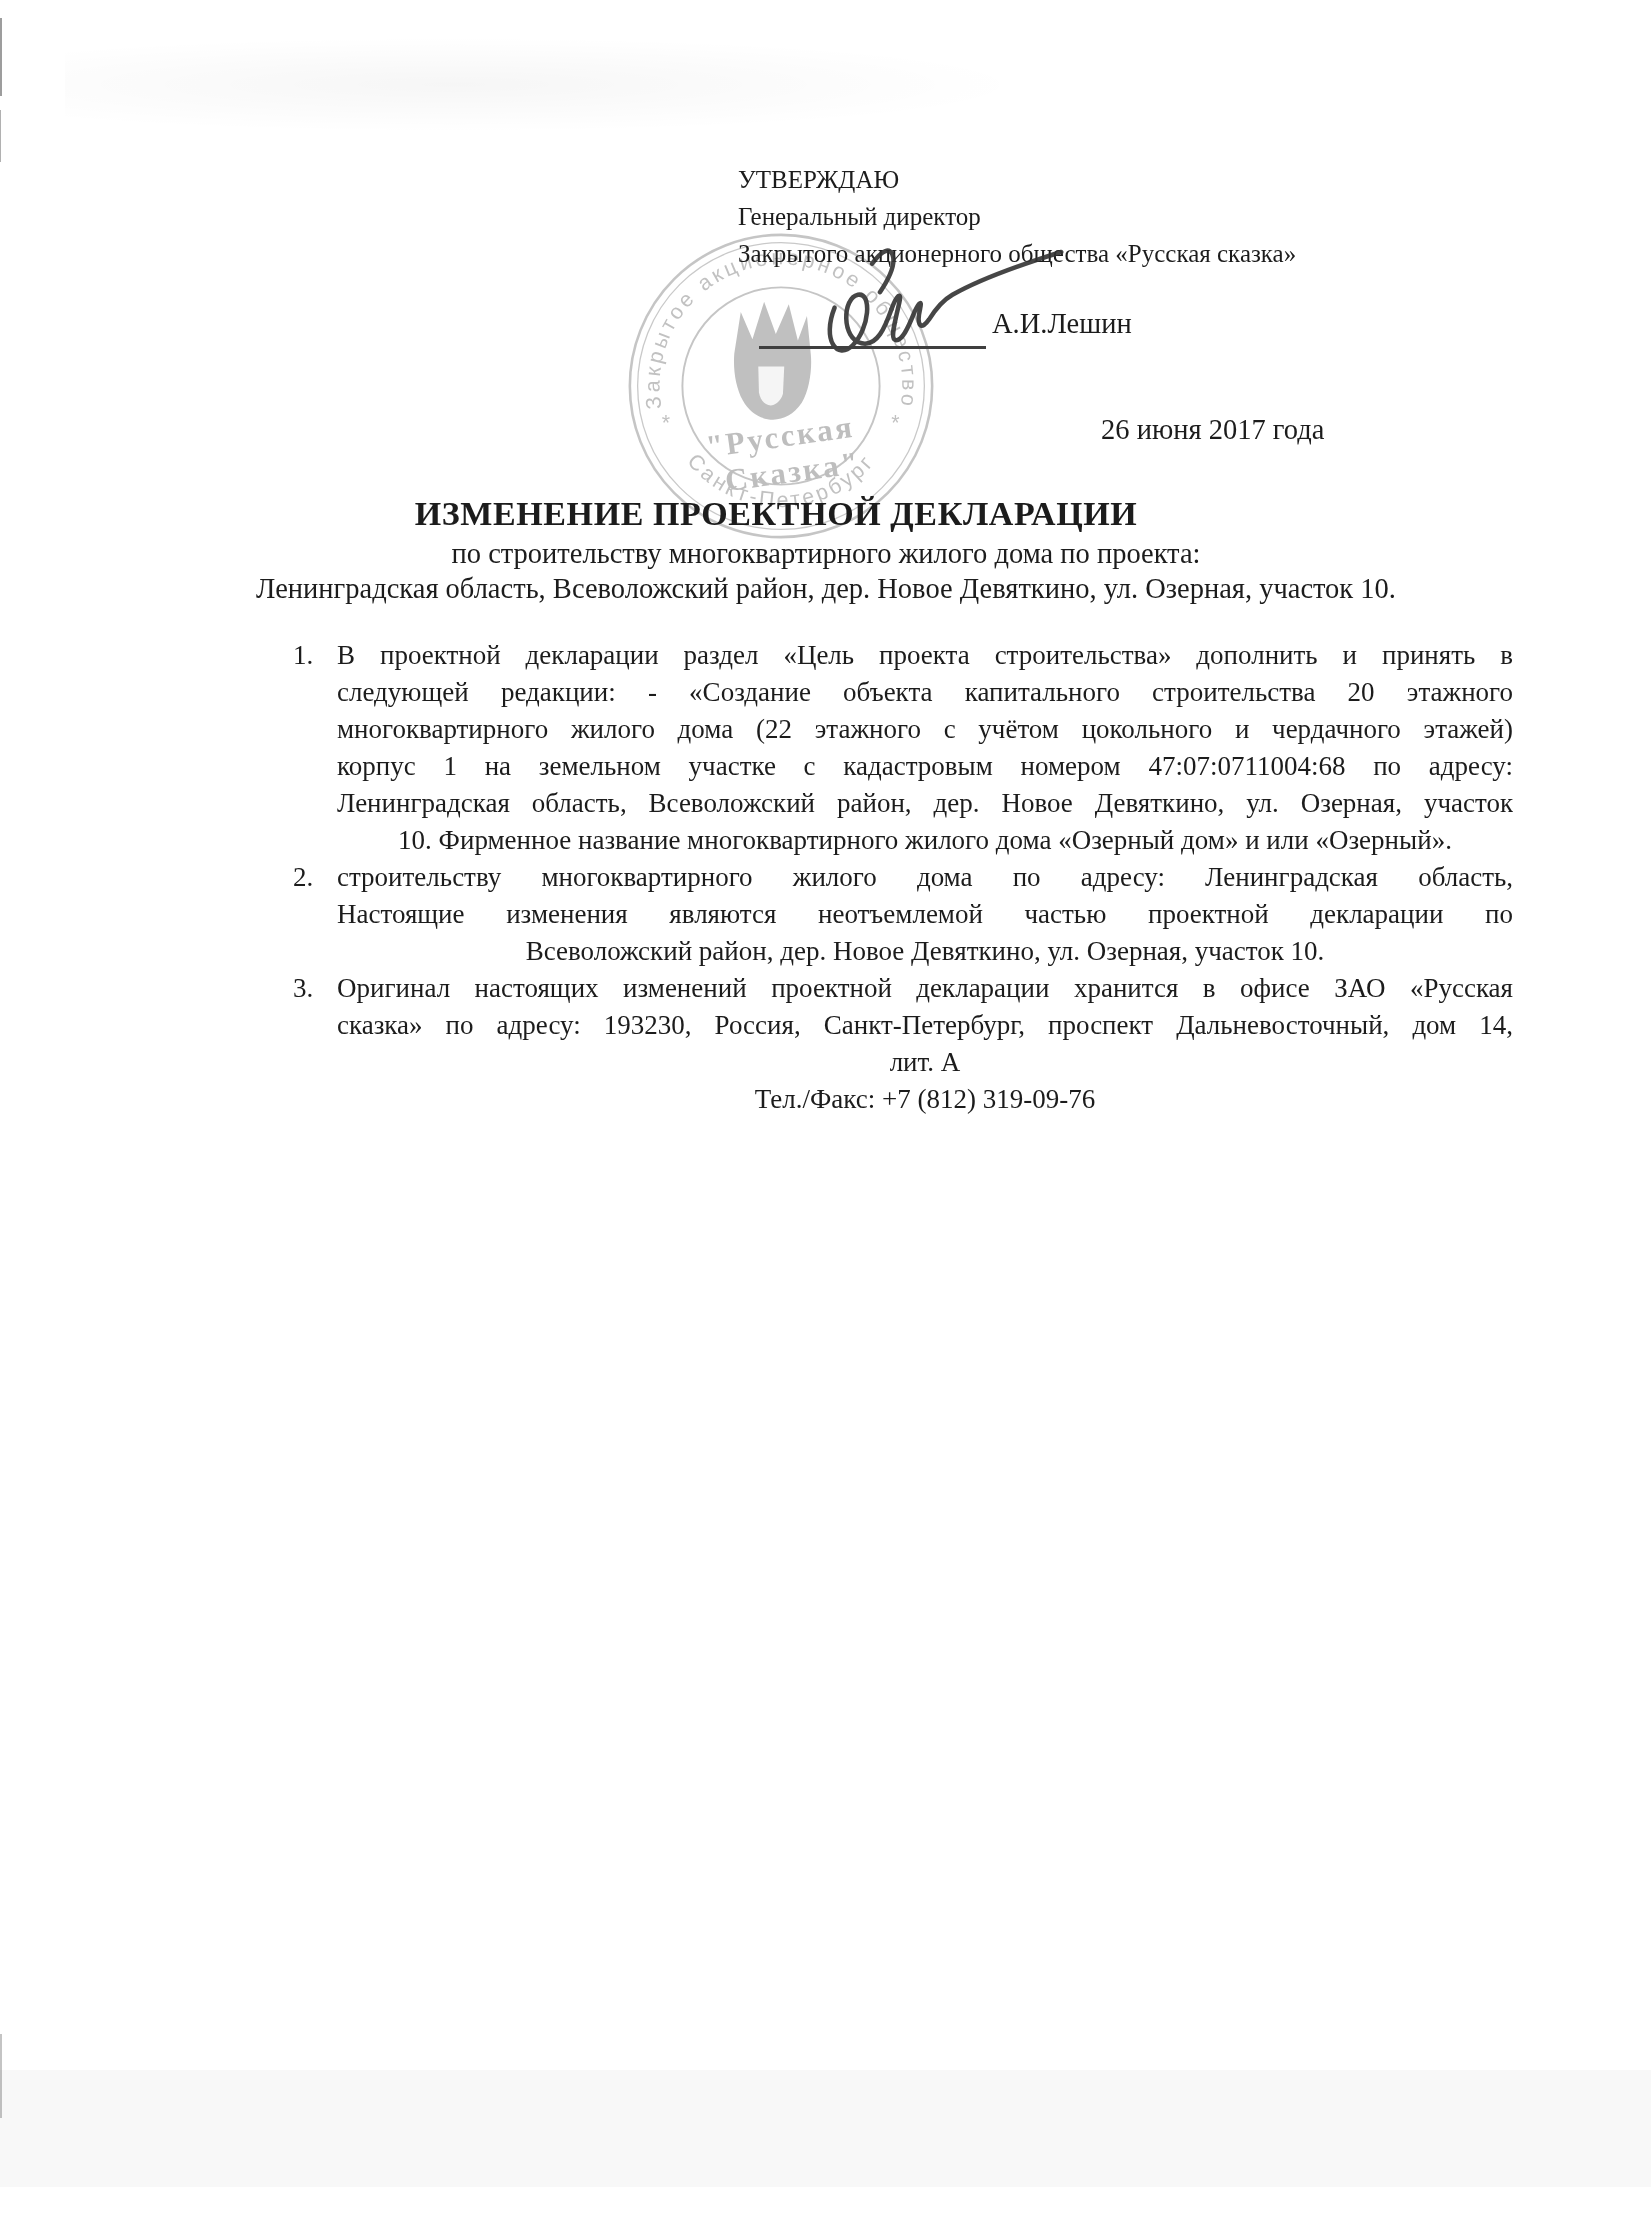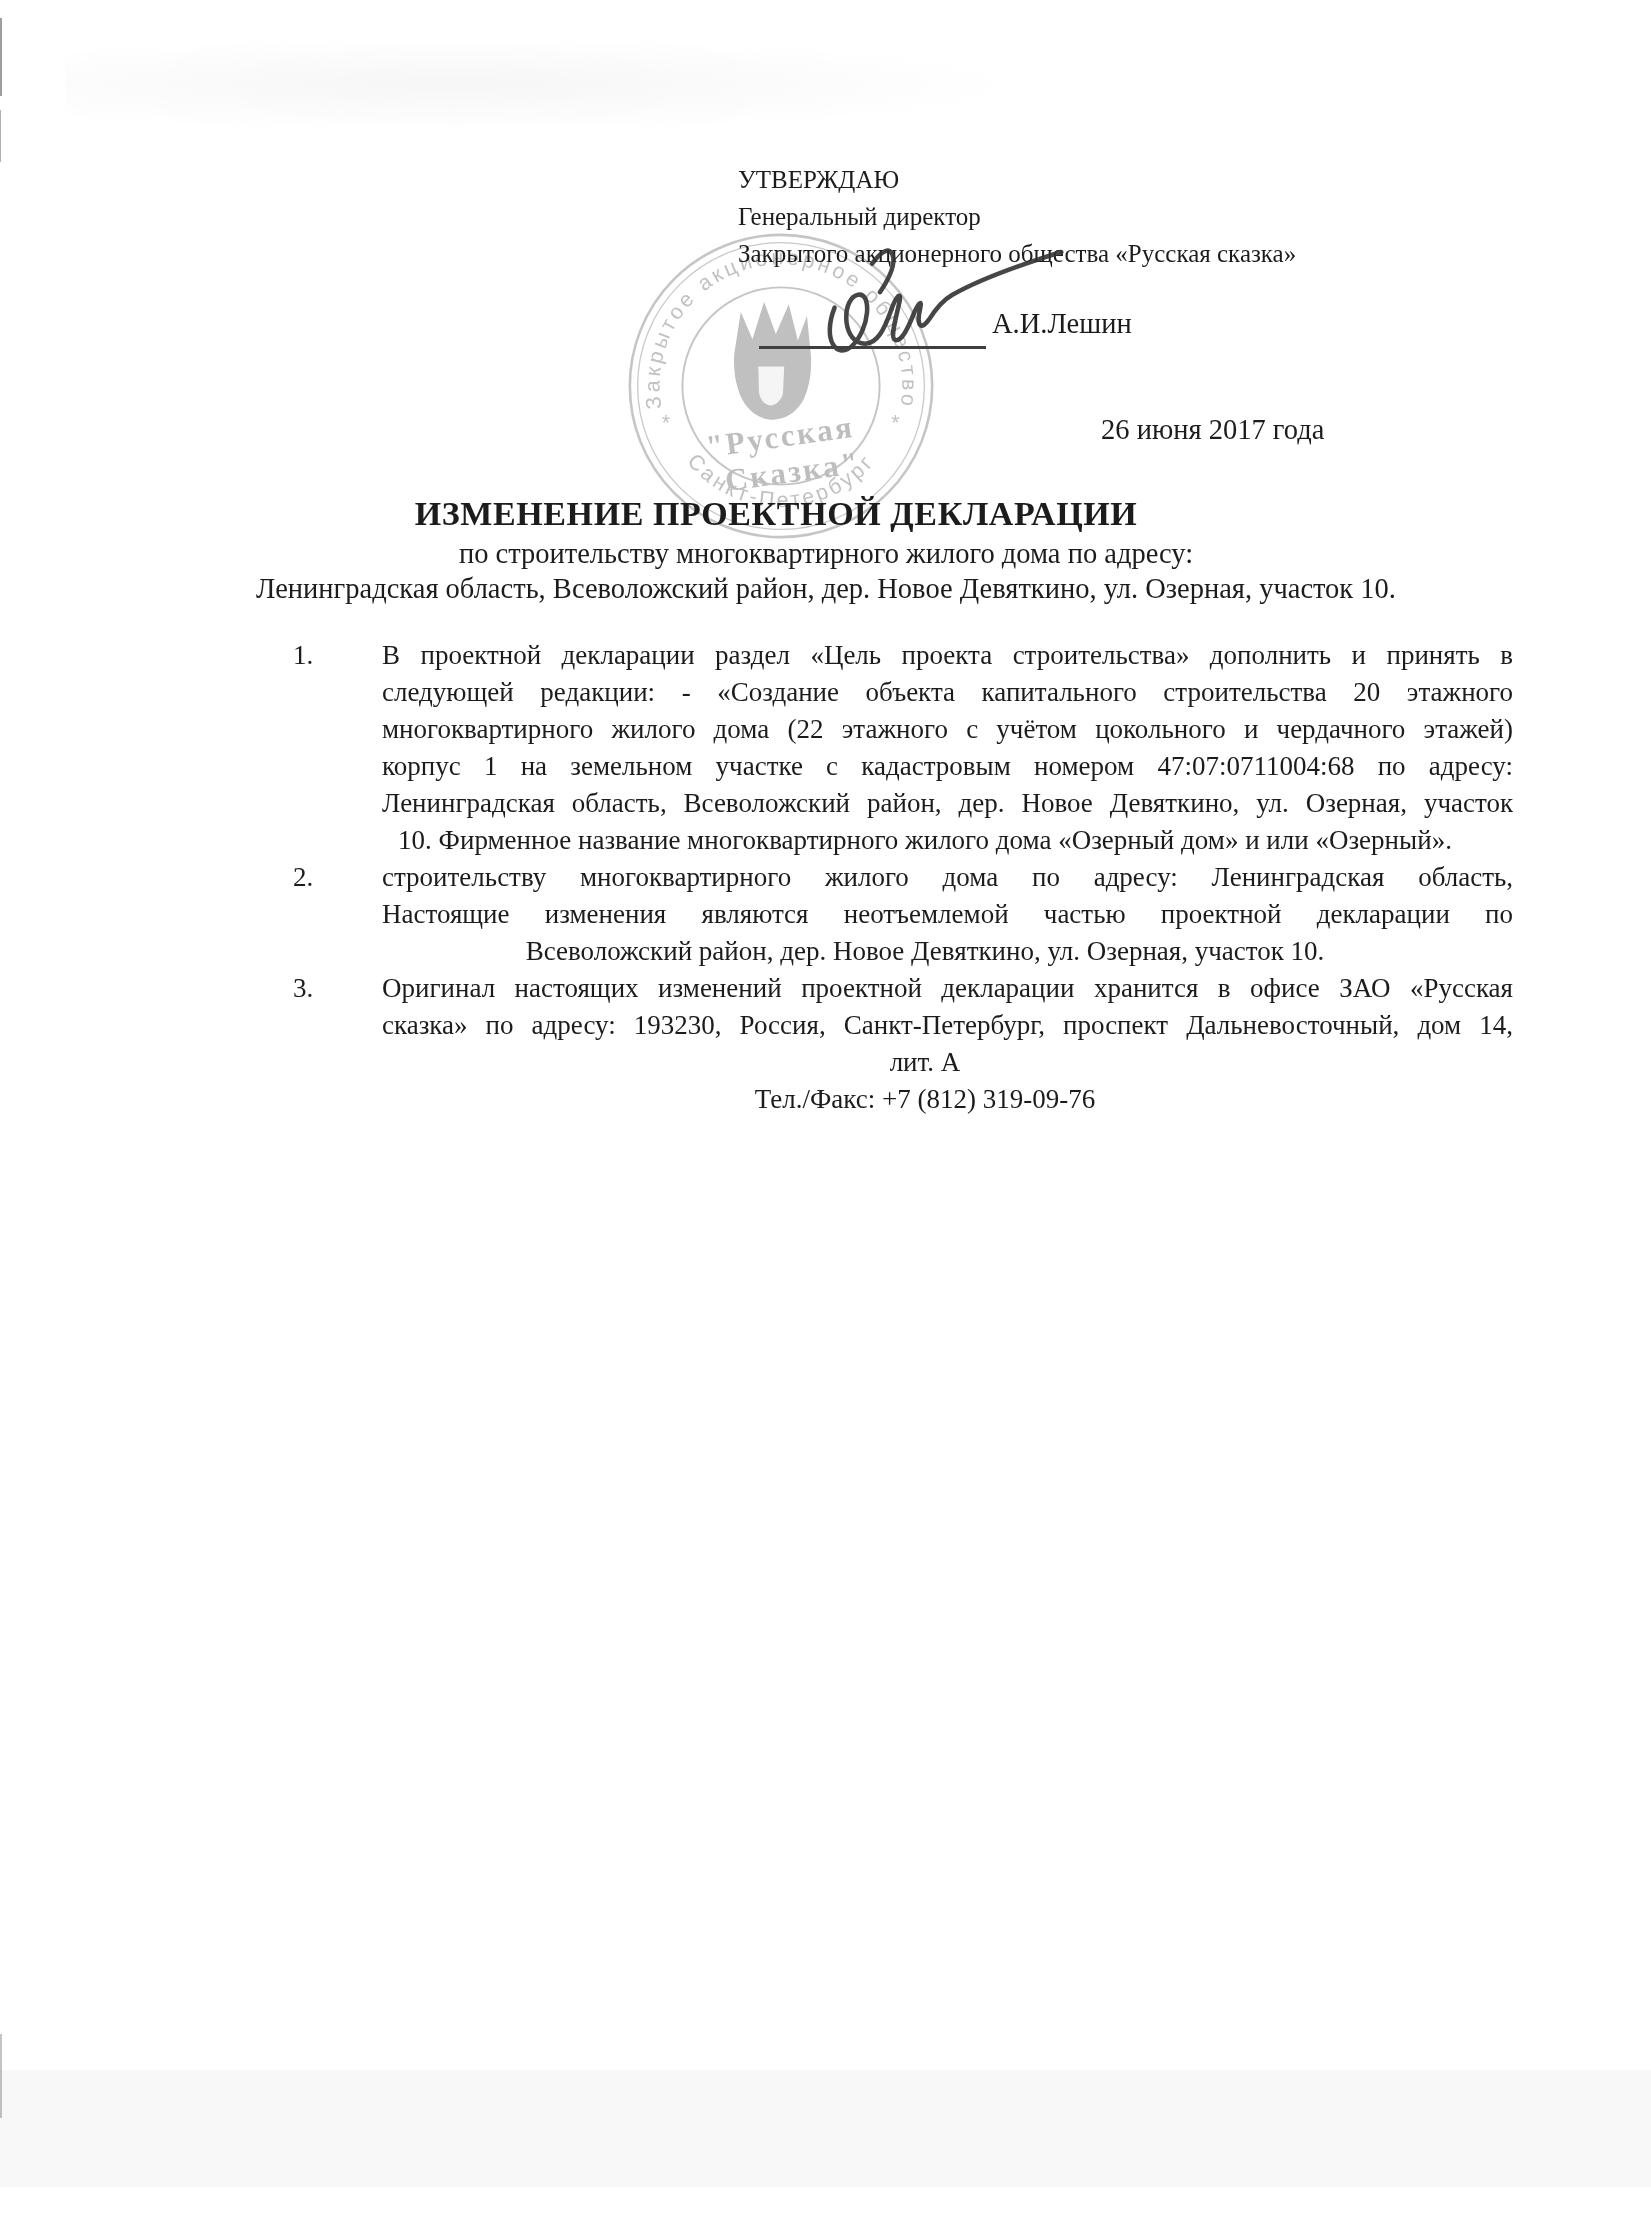"по строительству многоквартирного жилого" div.doc-subtitle { text: адресу -> проекта }
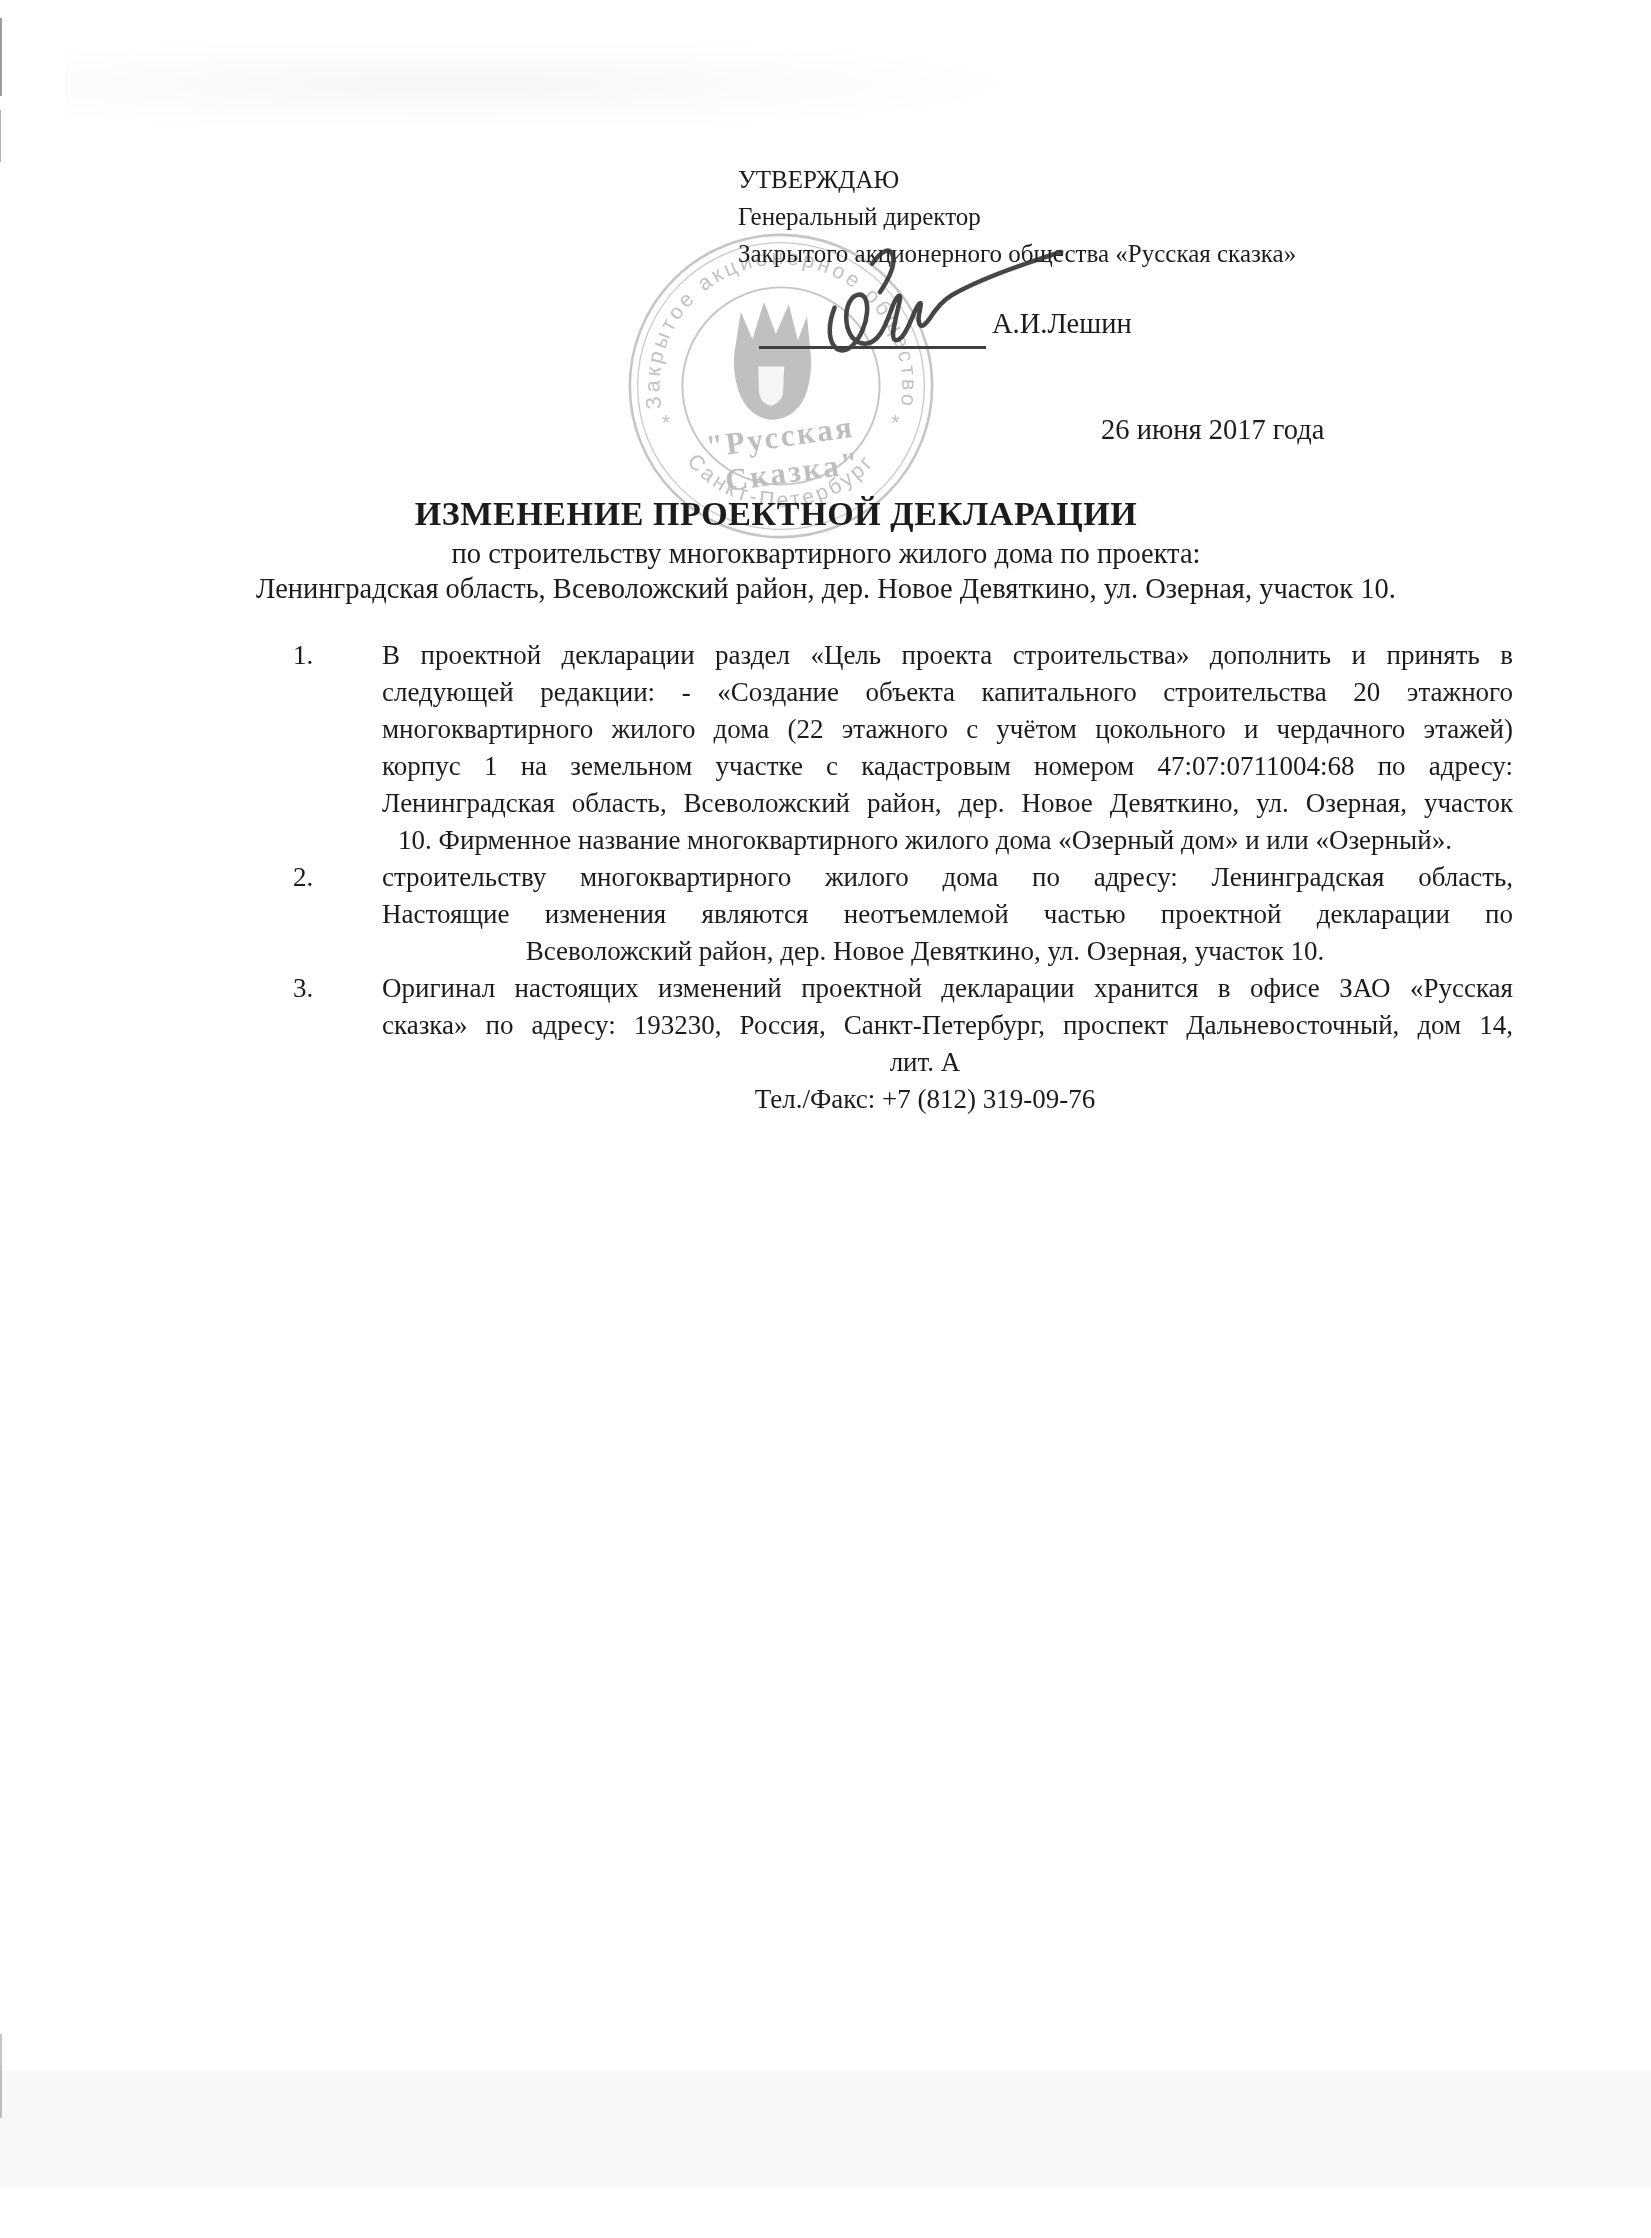"В проектной декларации раздел «Цель" .jline { margin-left: 45px -> none }
